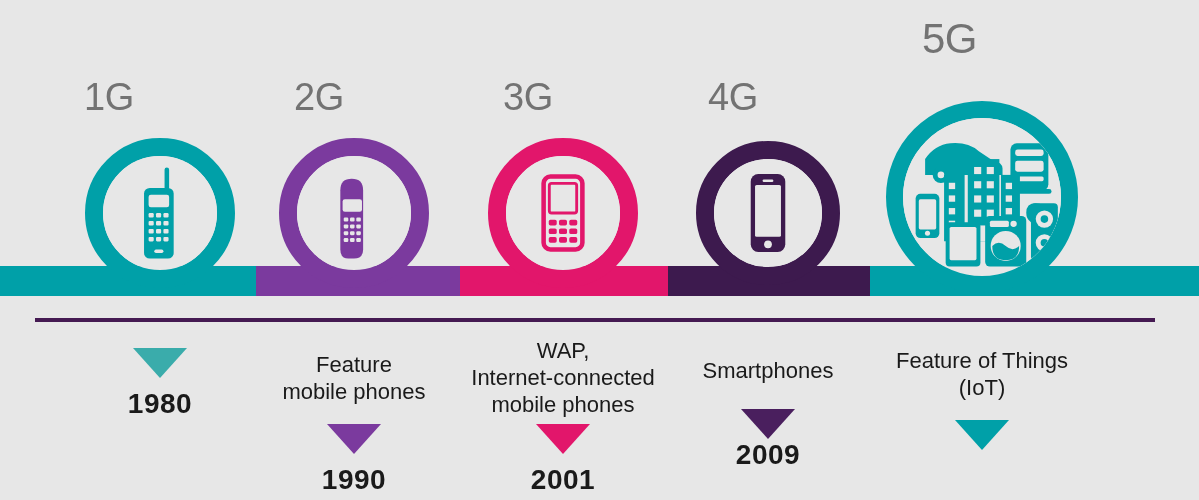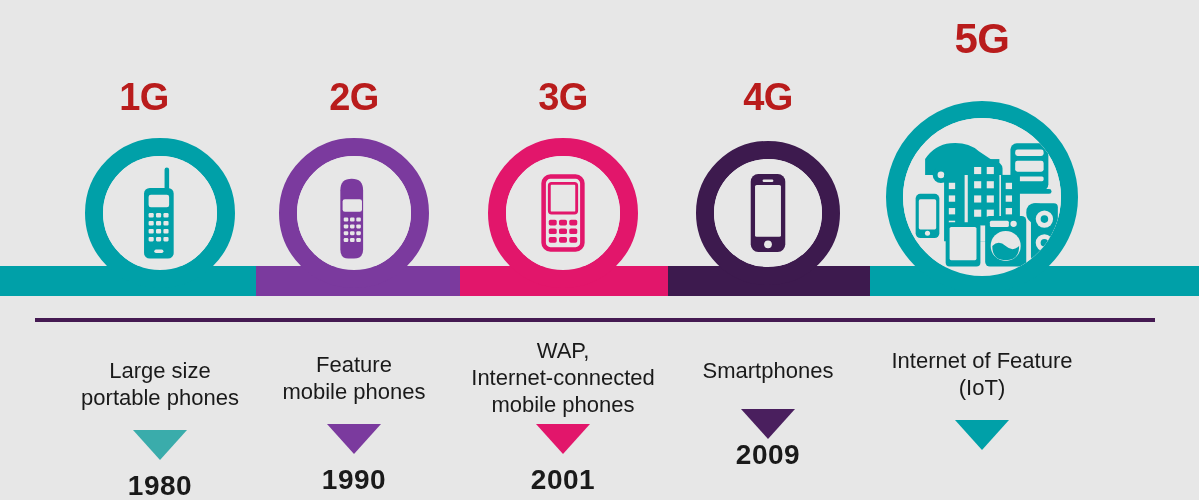"5G" .gen-label { color: #b91c1c -> #737373; font-weight: bold -> normal; text-align: center -> left }
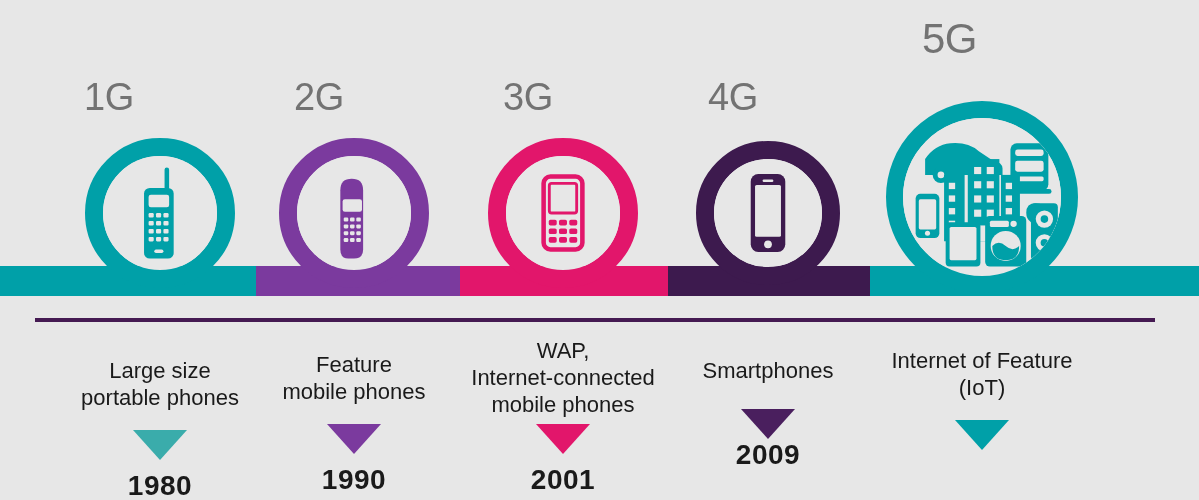"Large size" div.desc { html: <div>Large size portable phones</div> -> none }
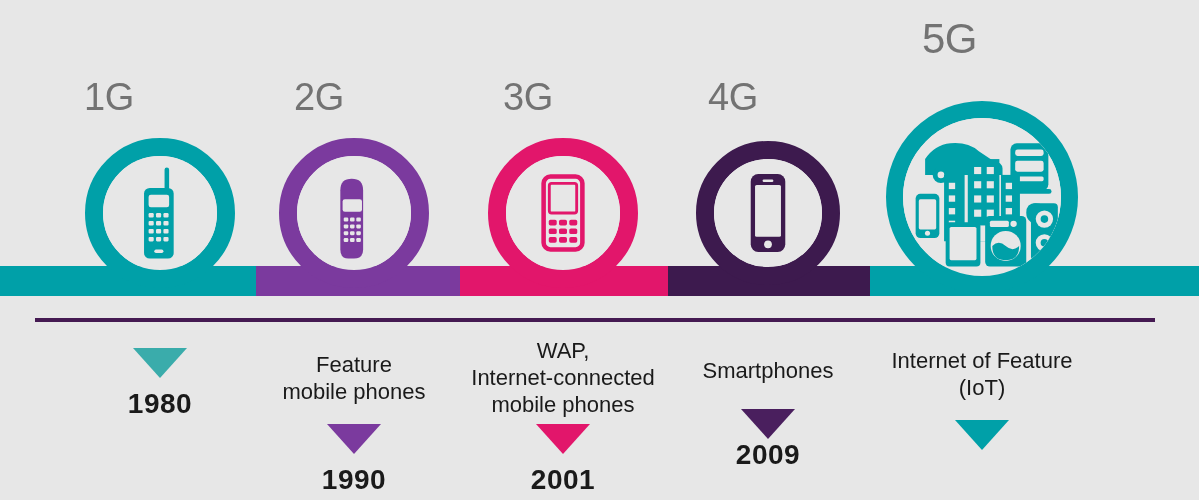"Internet of Feature" div.desc { text: Internet of Feature -> Feature of Things }
